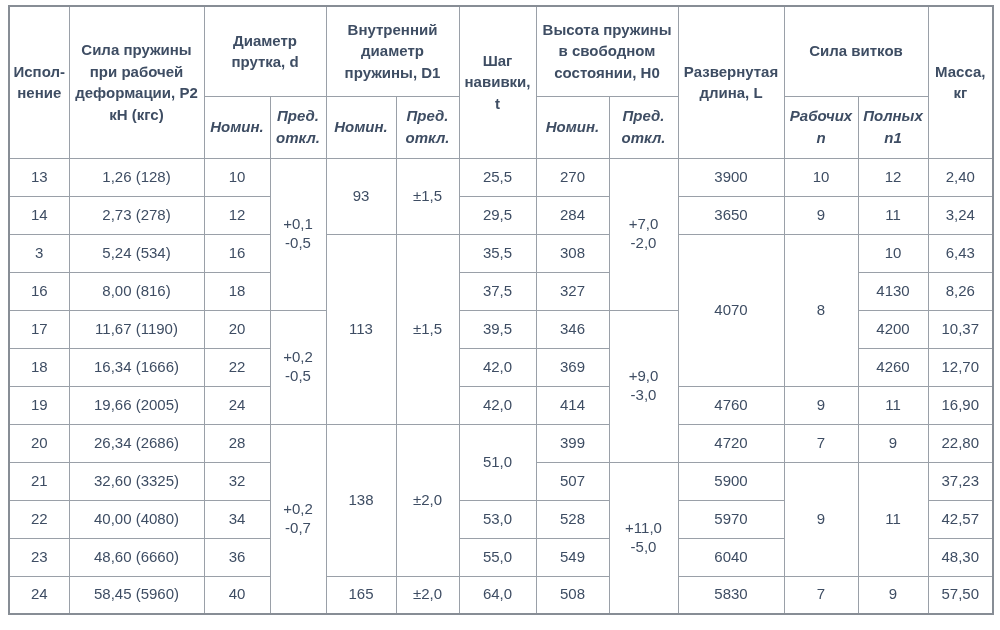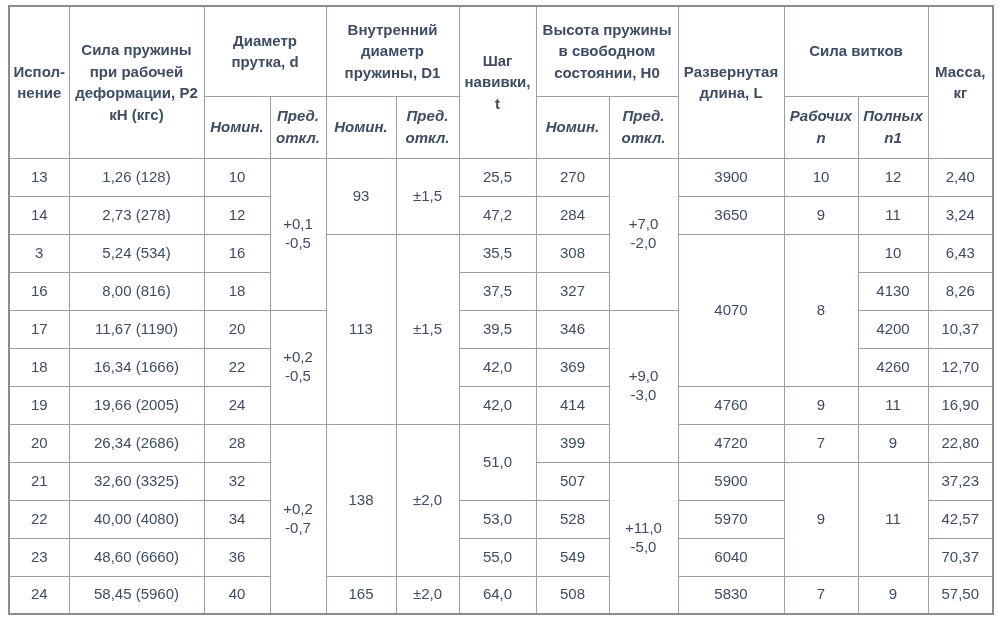"47,2" td { text: 47,2 -> 29,5 }
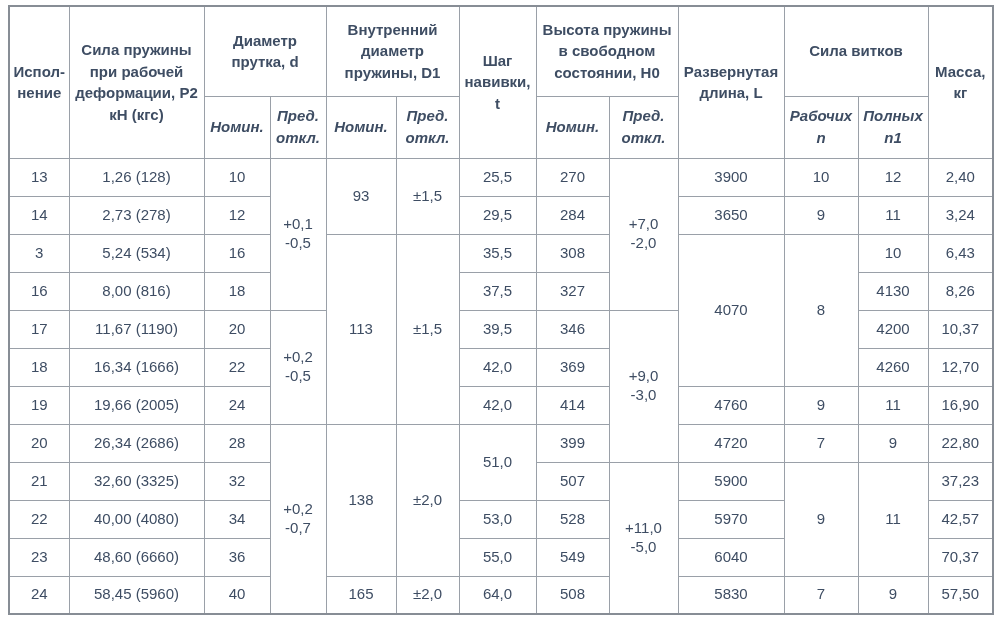"70,37" td { text: 70,37 -> 48,30 }
